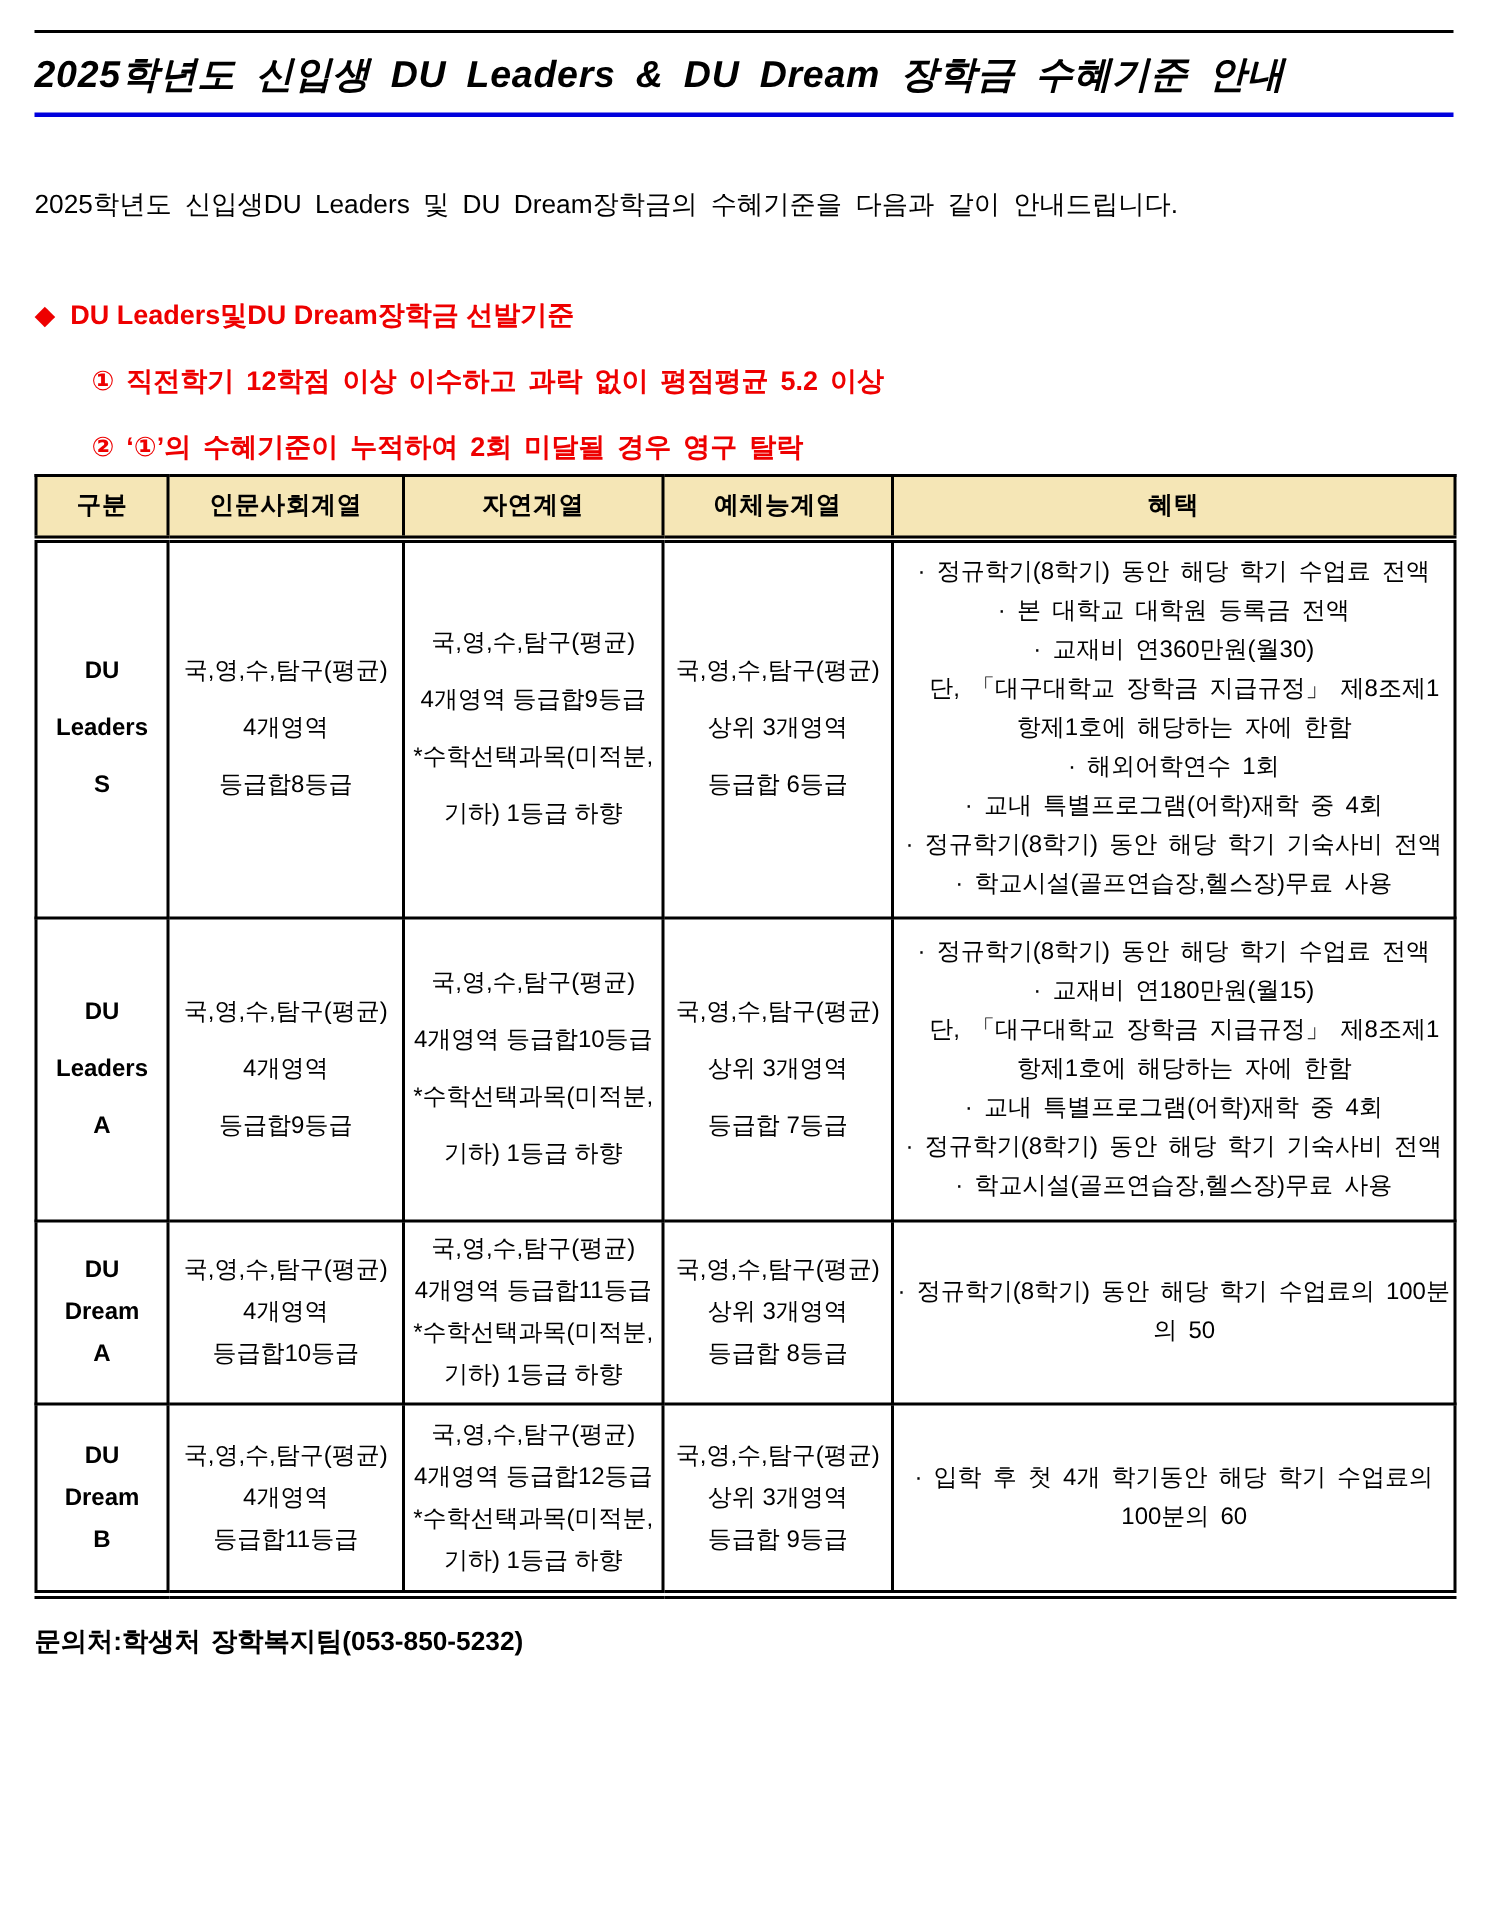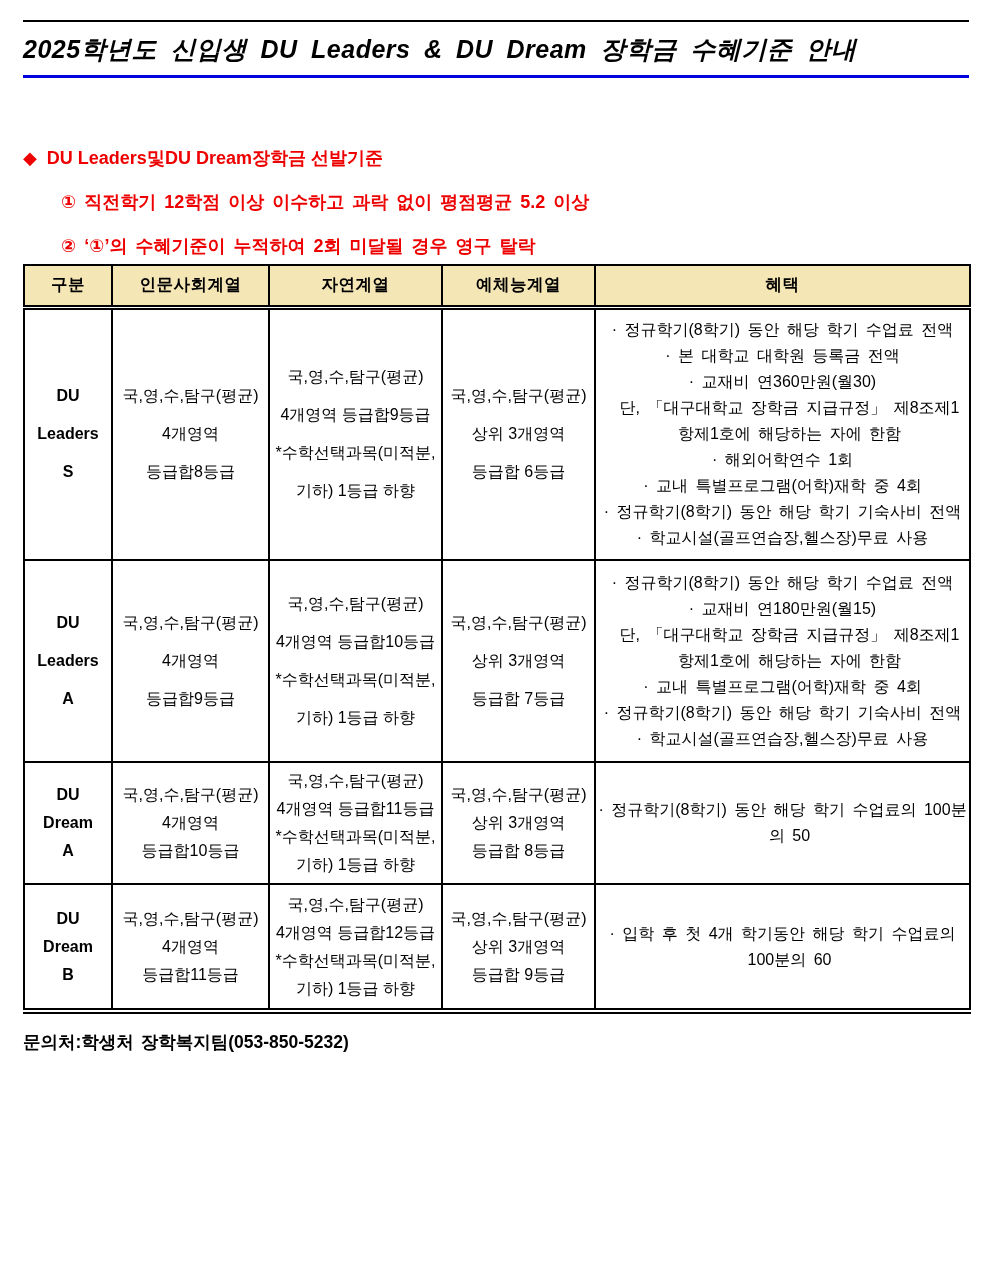"2025학년도 신입생DU Leaders 및 DU" p.intro { html: none -> <p>2025학년도 신입생DU Leaders 및 DU Dream장학금의 수혜기준을 다음과 같이 안내드립니다.</p> }
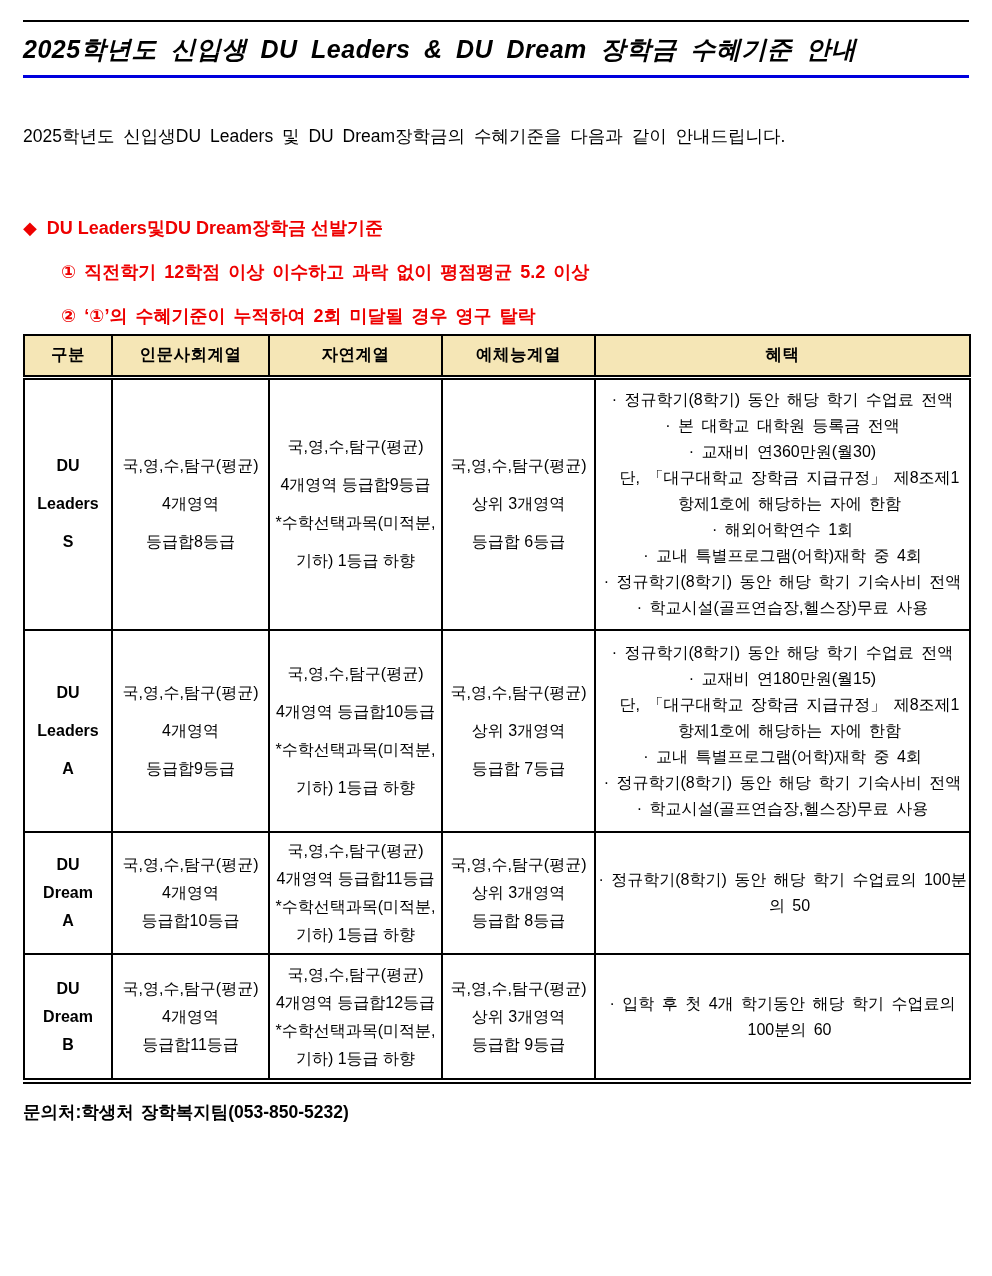"◆ DU Leaders및DU Dream장학금 선발기준" .criteria { margin-top: 68px -> 50px }
